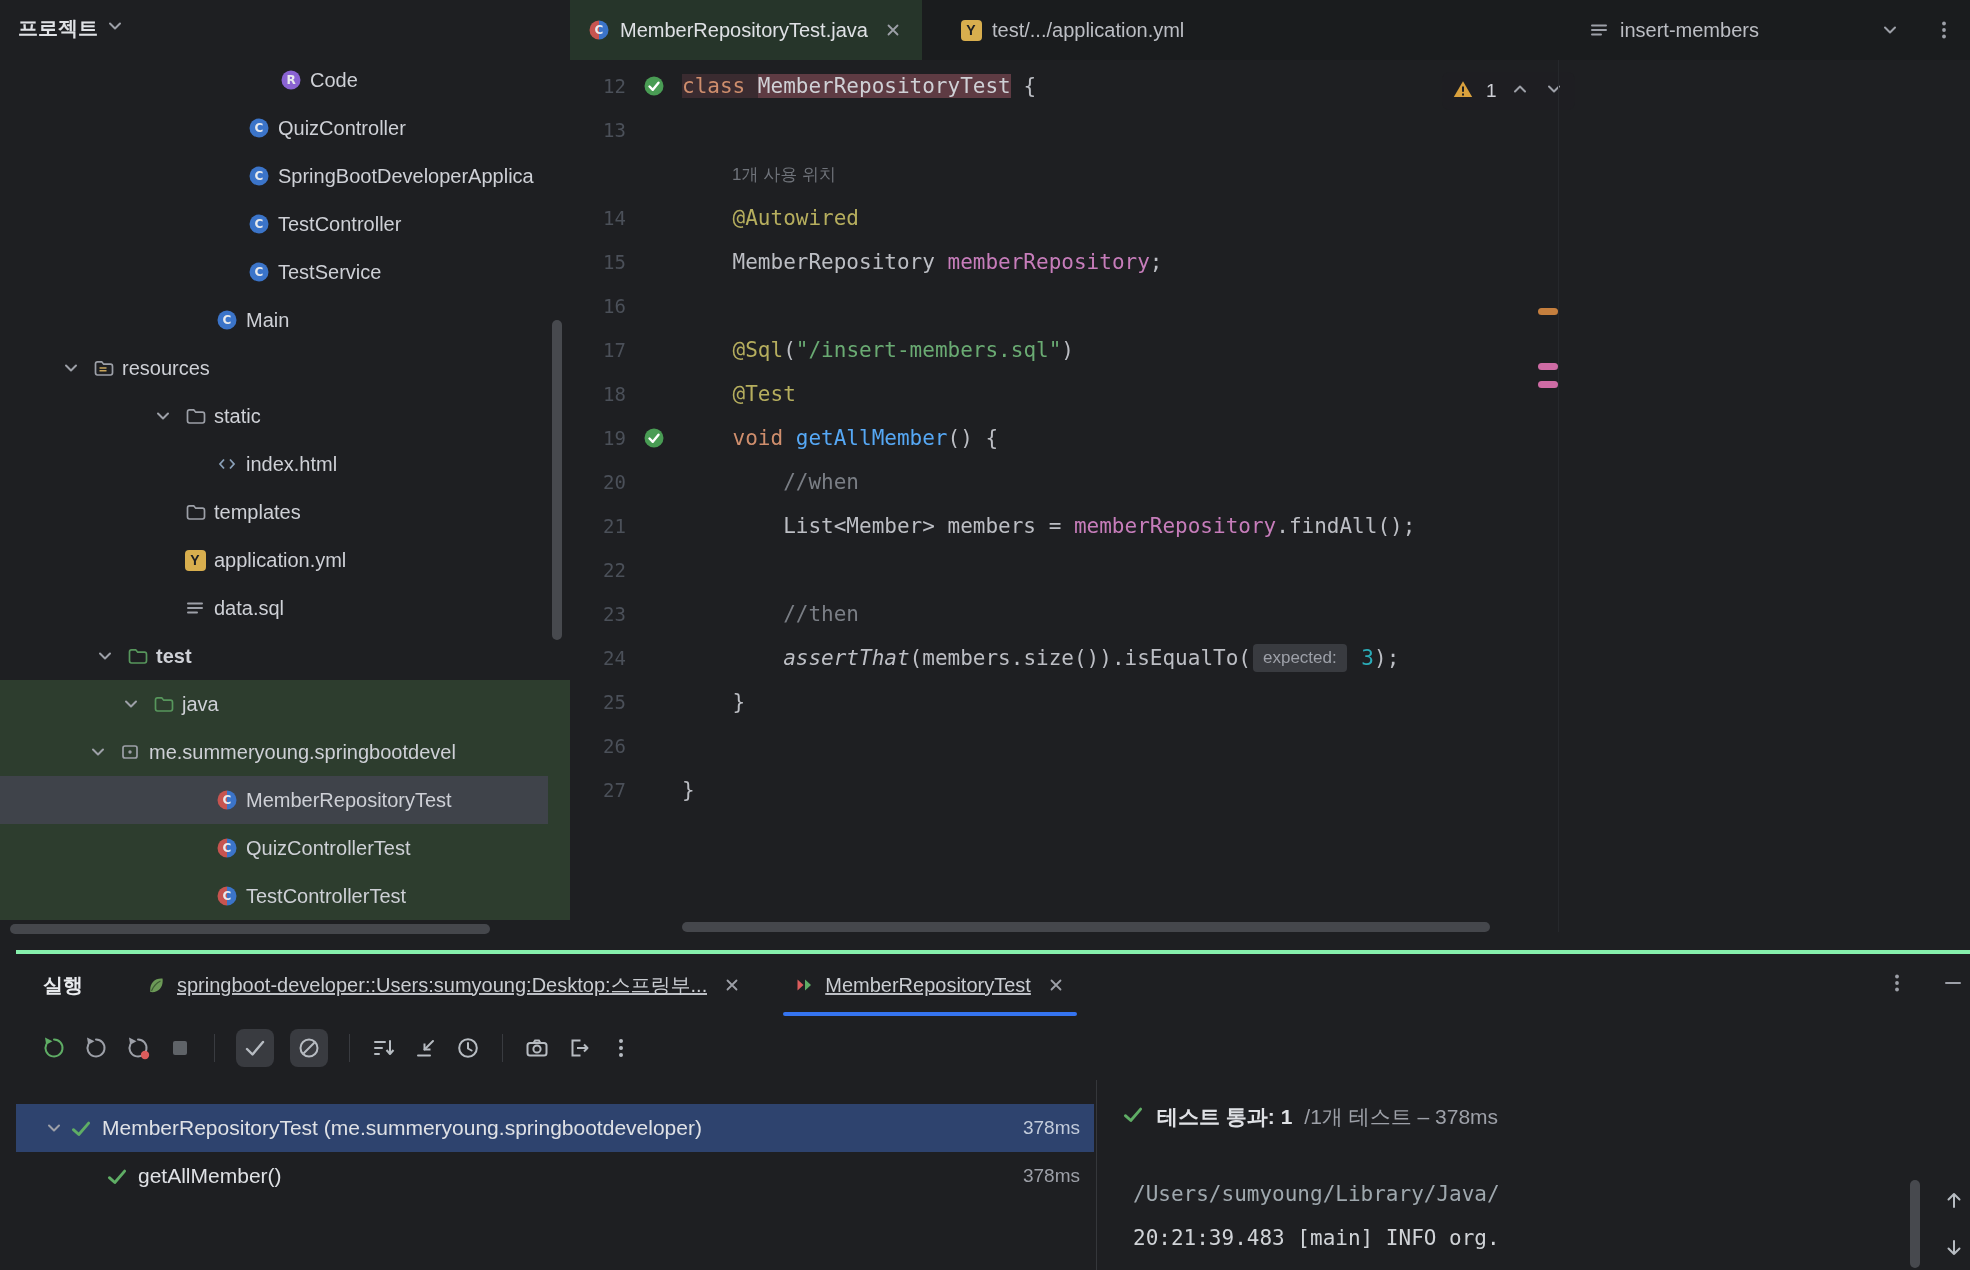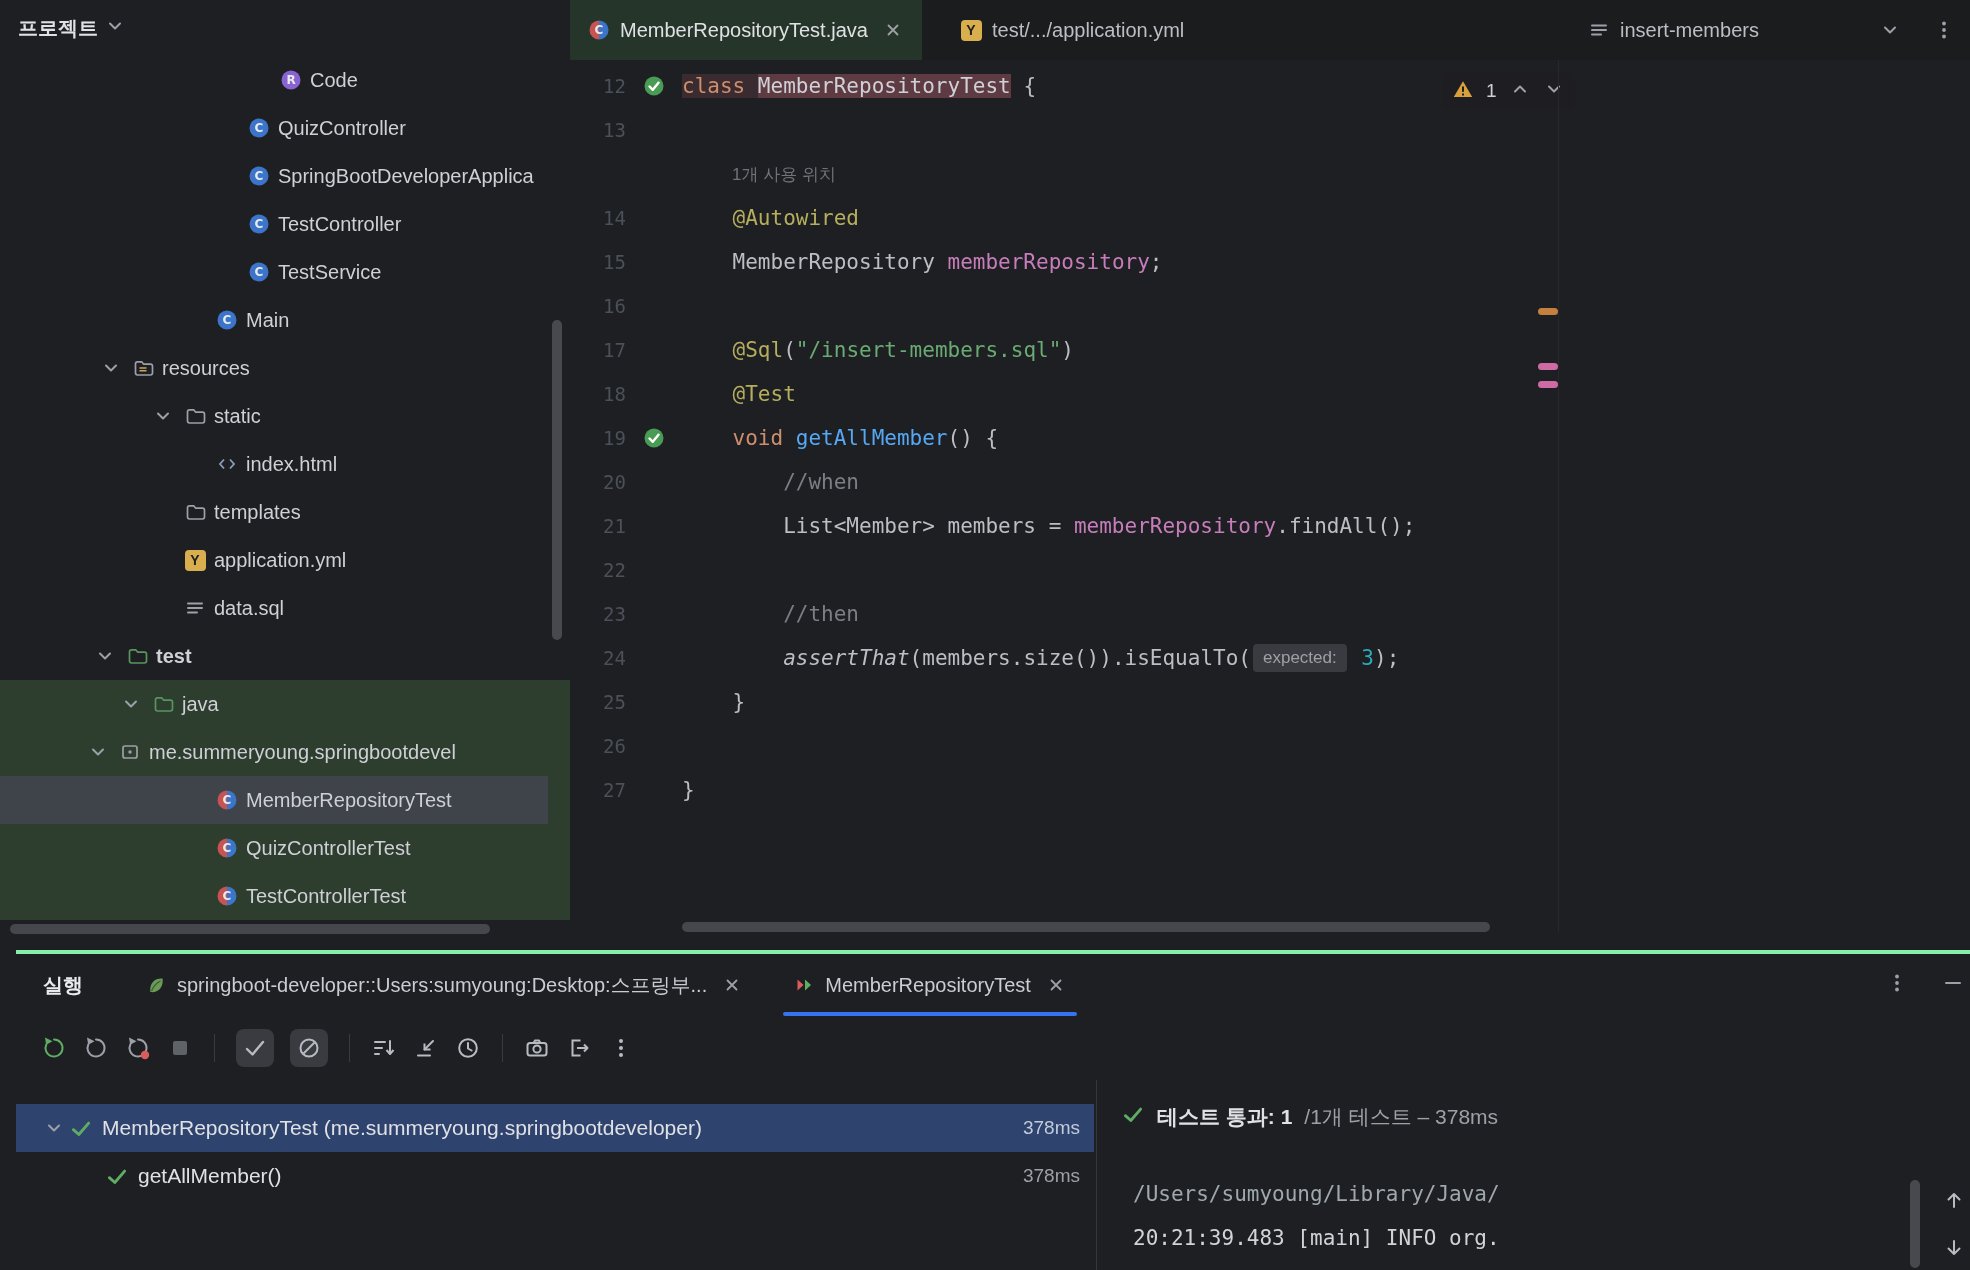"resources" div.tree-row { padding-left: 100px -> 60px }
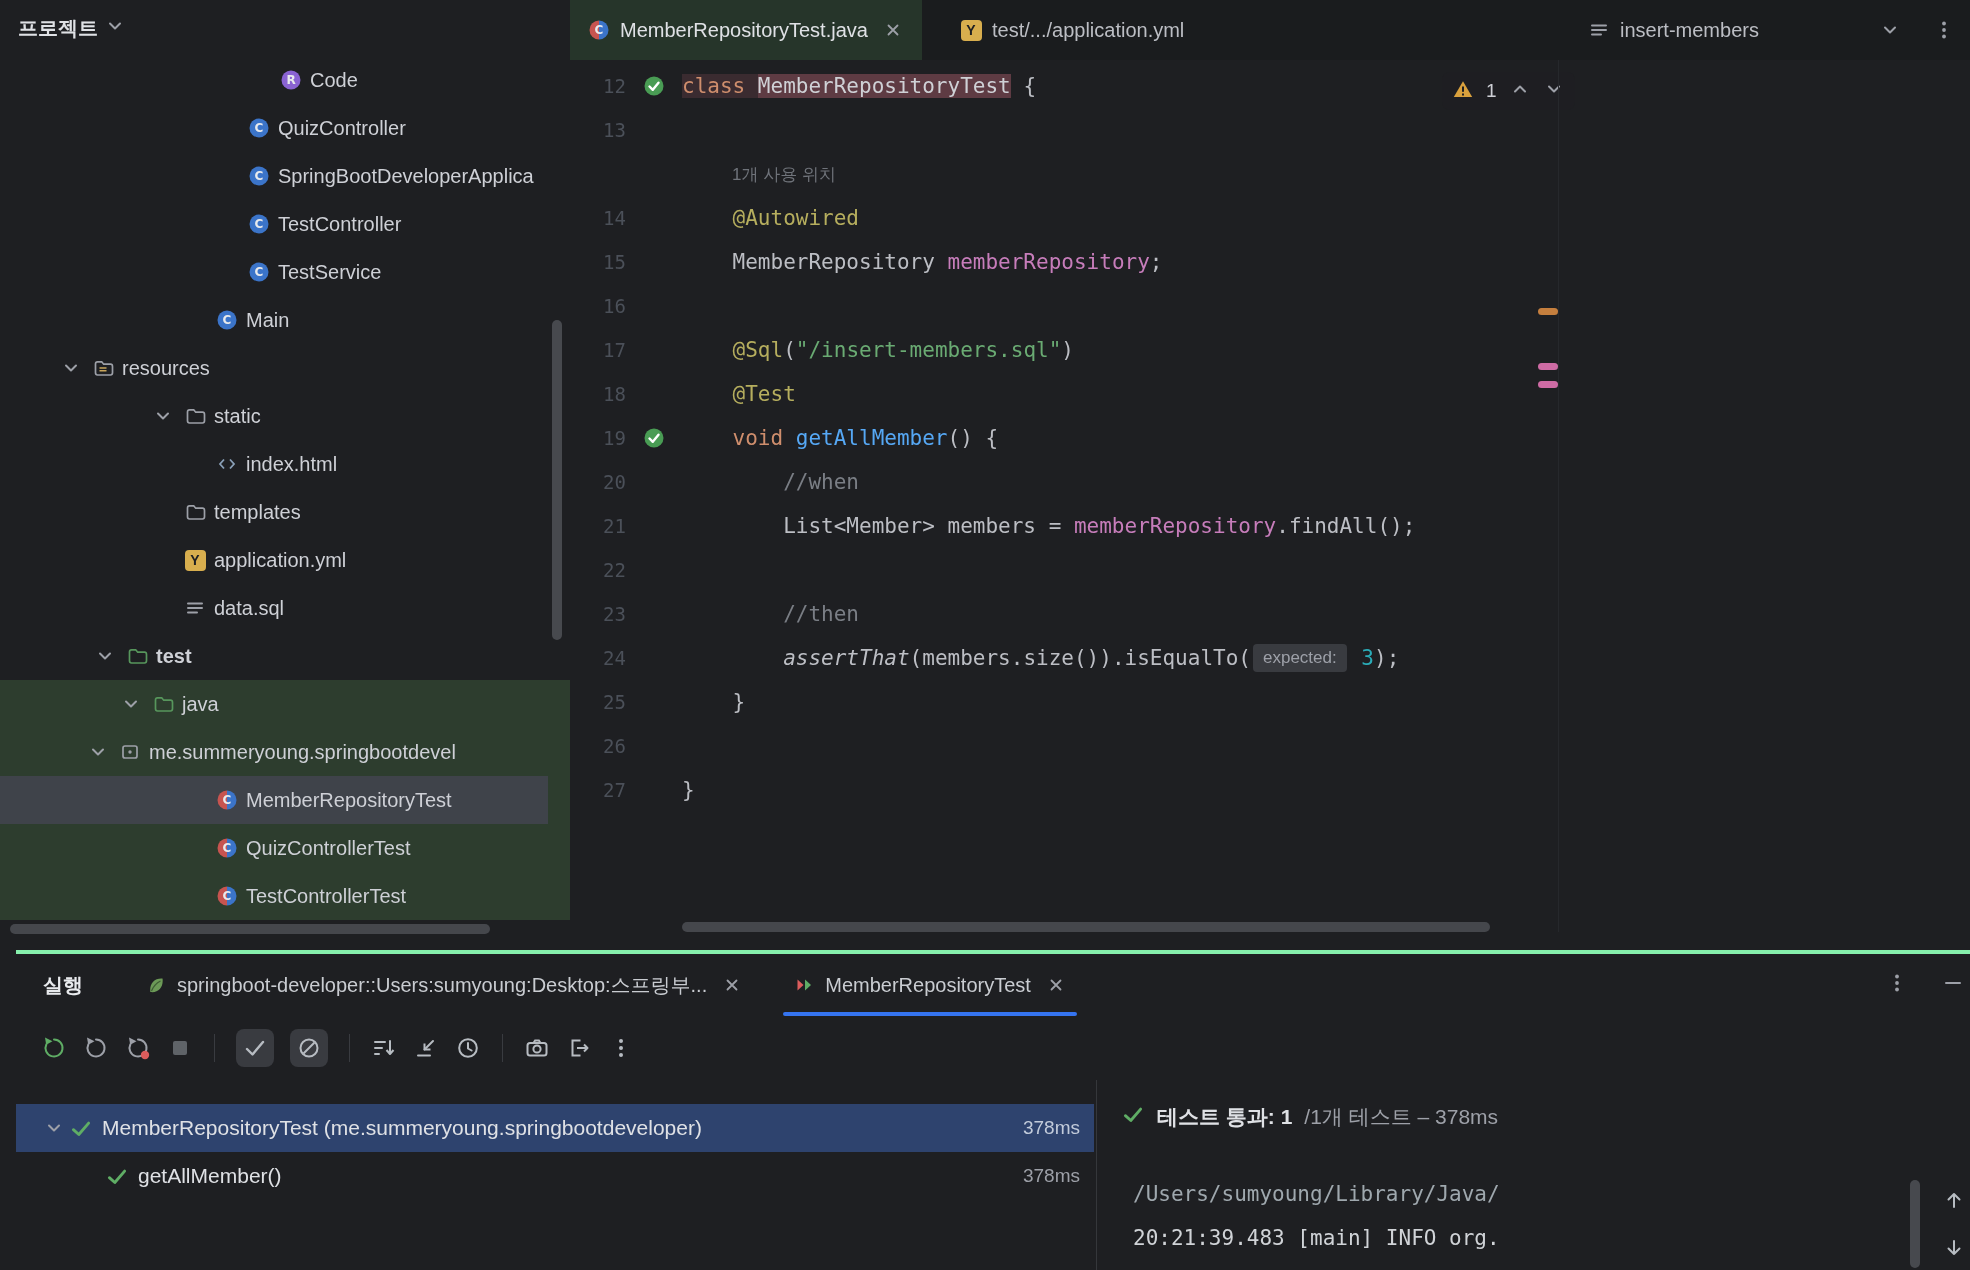"springboot-developer::Users:sumyoung:Des" div { text-decoration: none -> underline }
